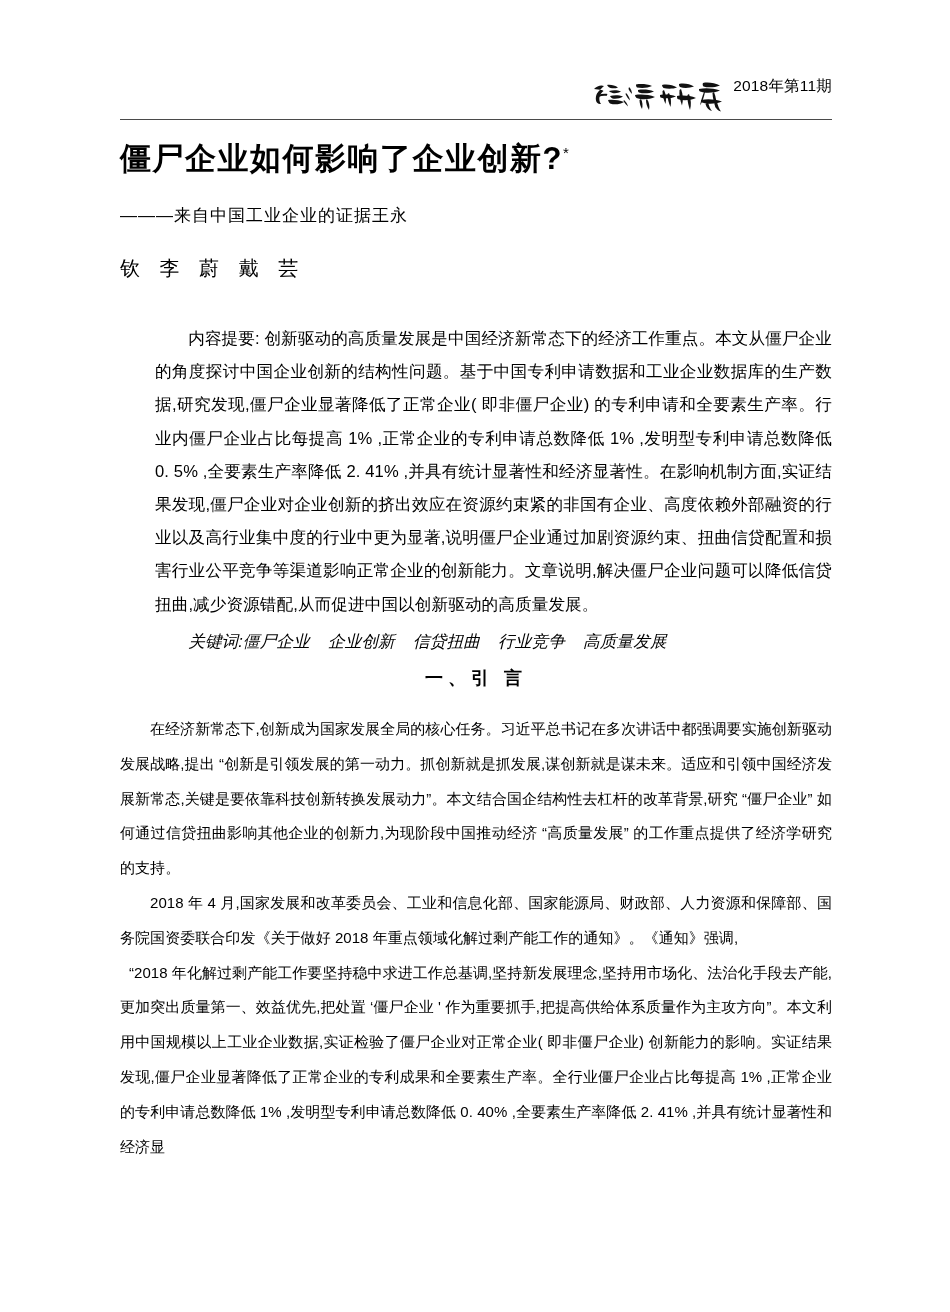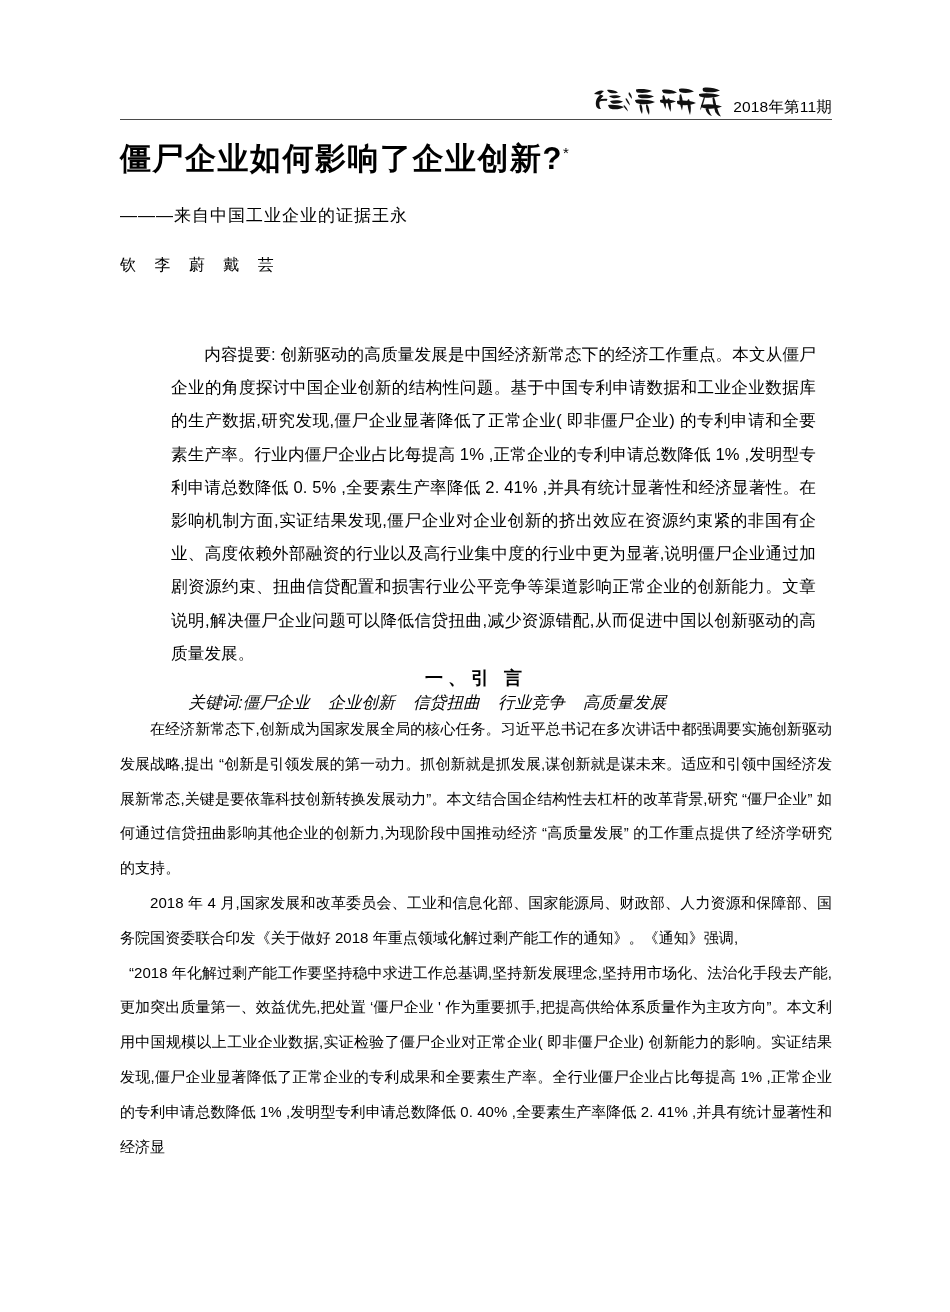"2018年第11期" .masthead { align-items: flex-end -> flex-start }
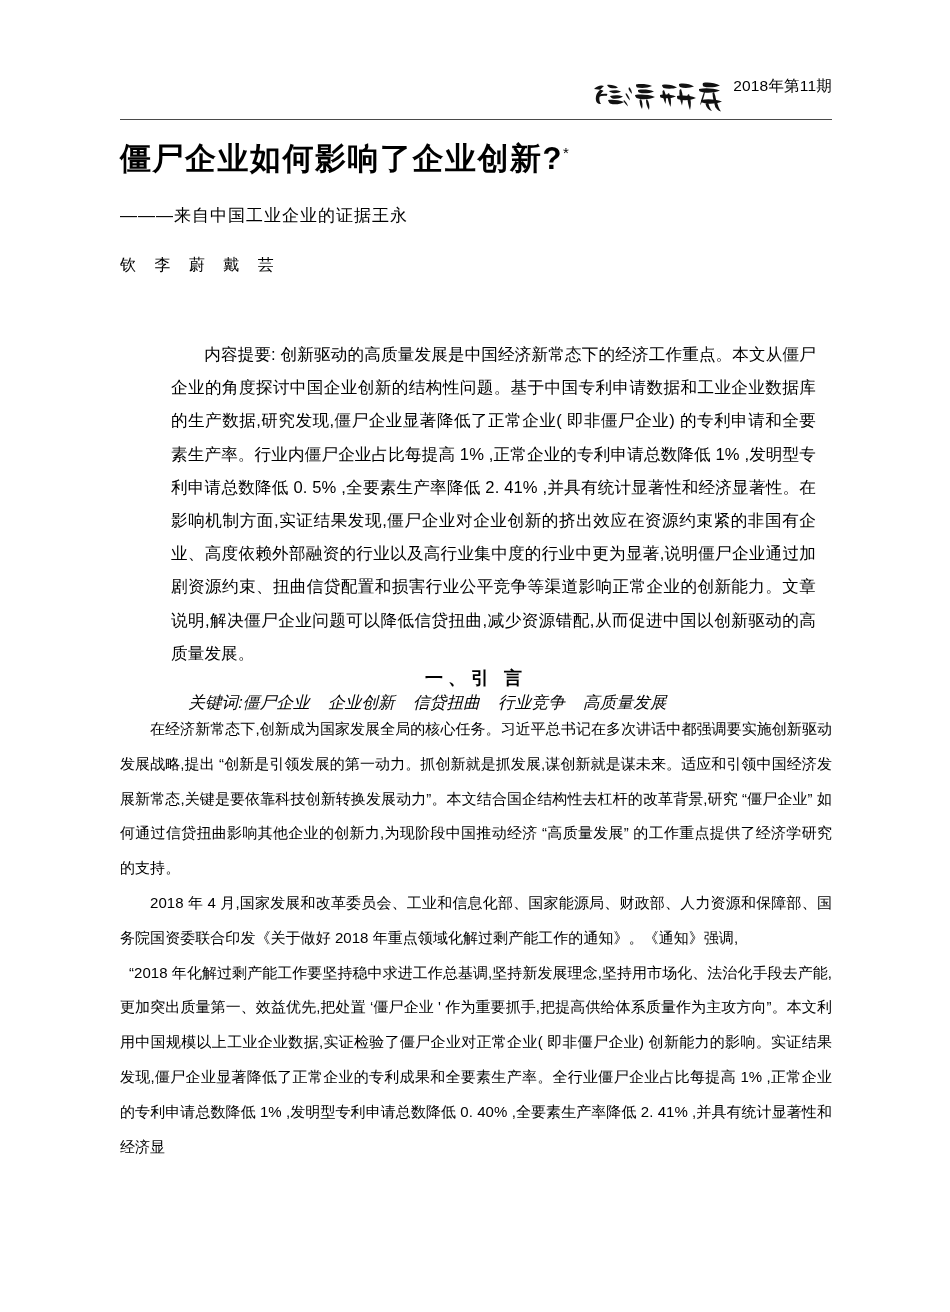"钦 李 蔚 戴 芸" .author-line { font-size: 16px -> 20px }
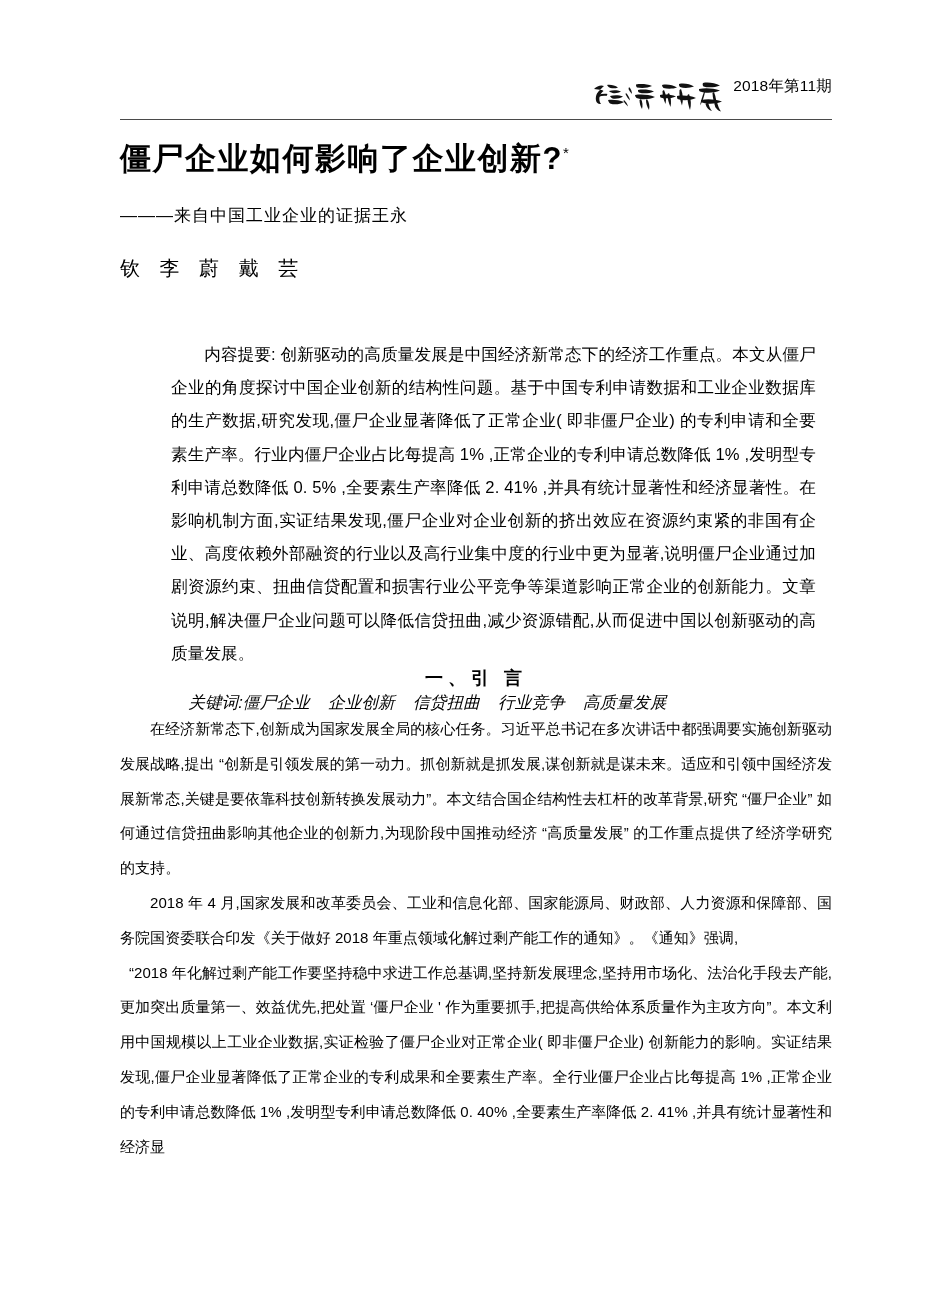"内容提要:" .abstract-text { margin: 16px -> 0 }
